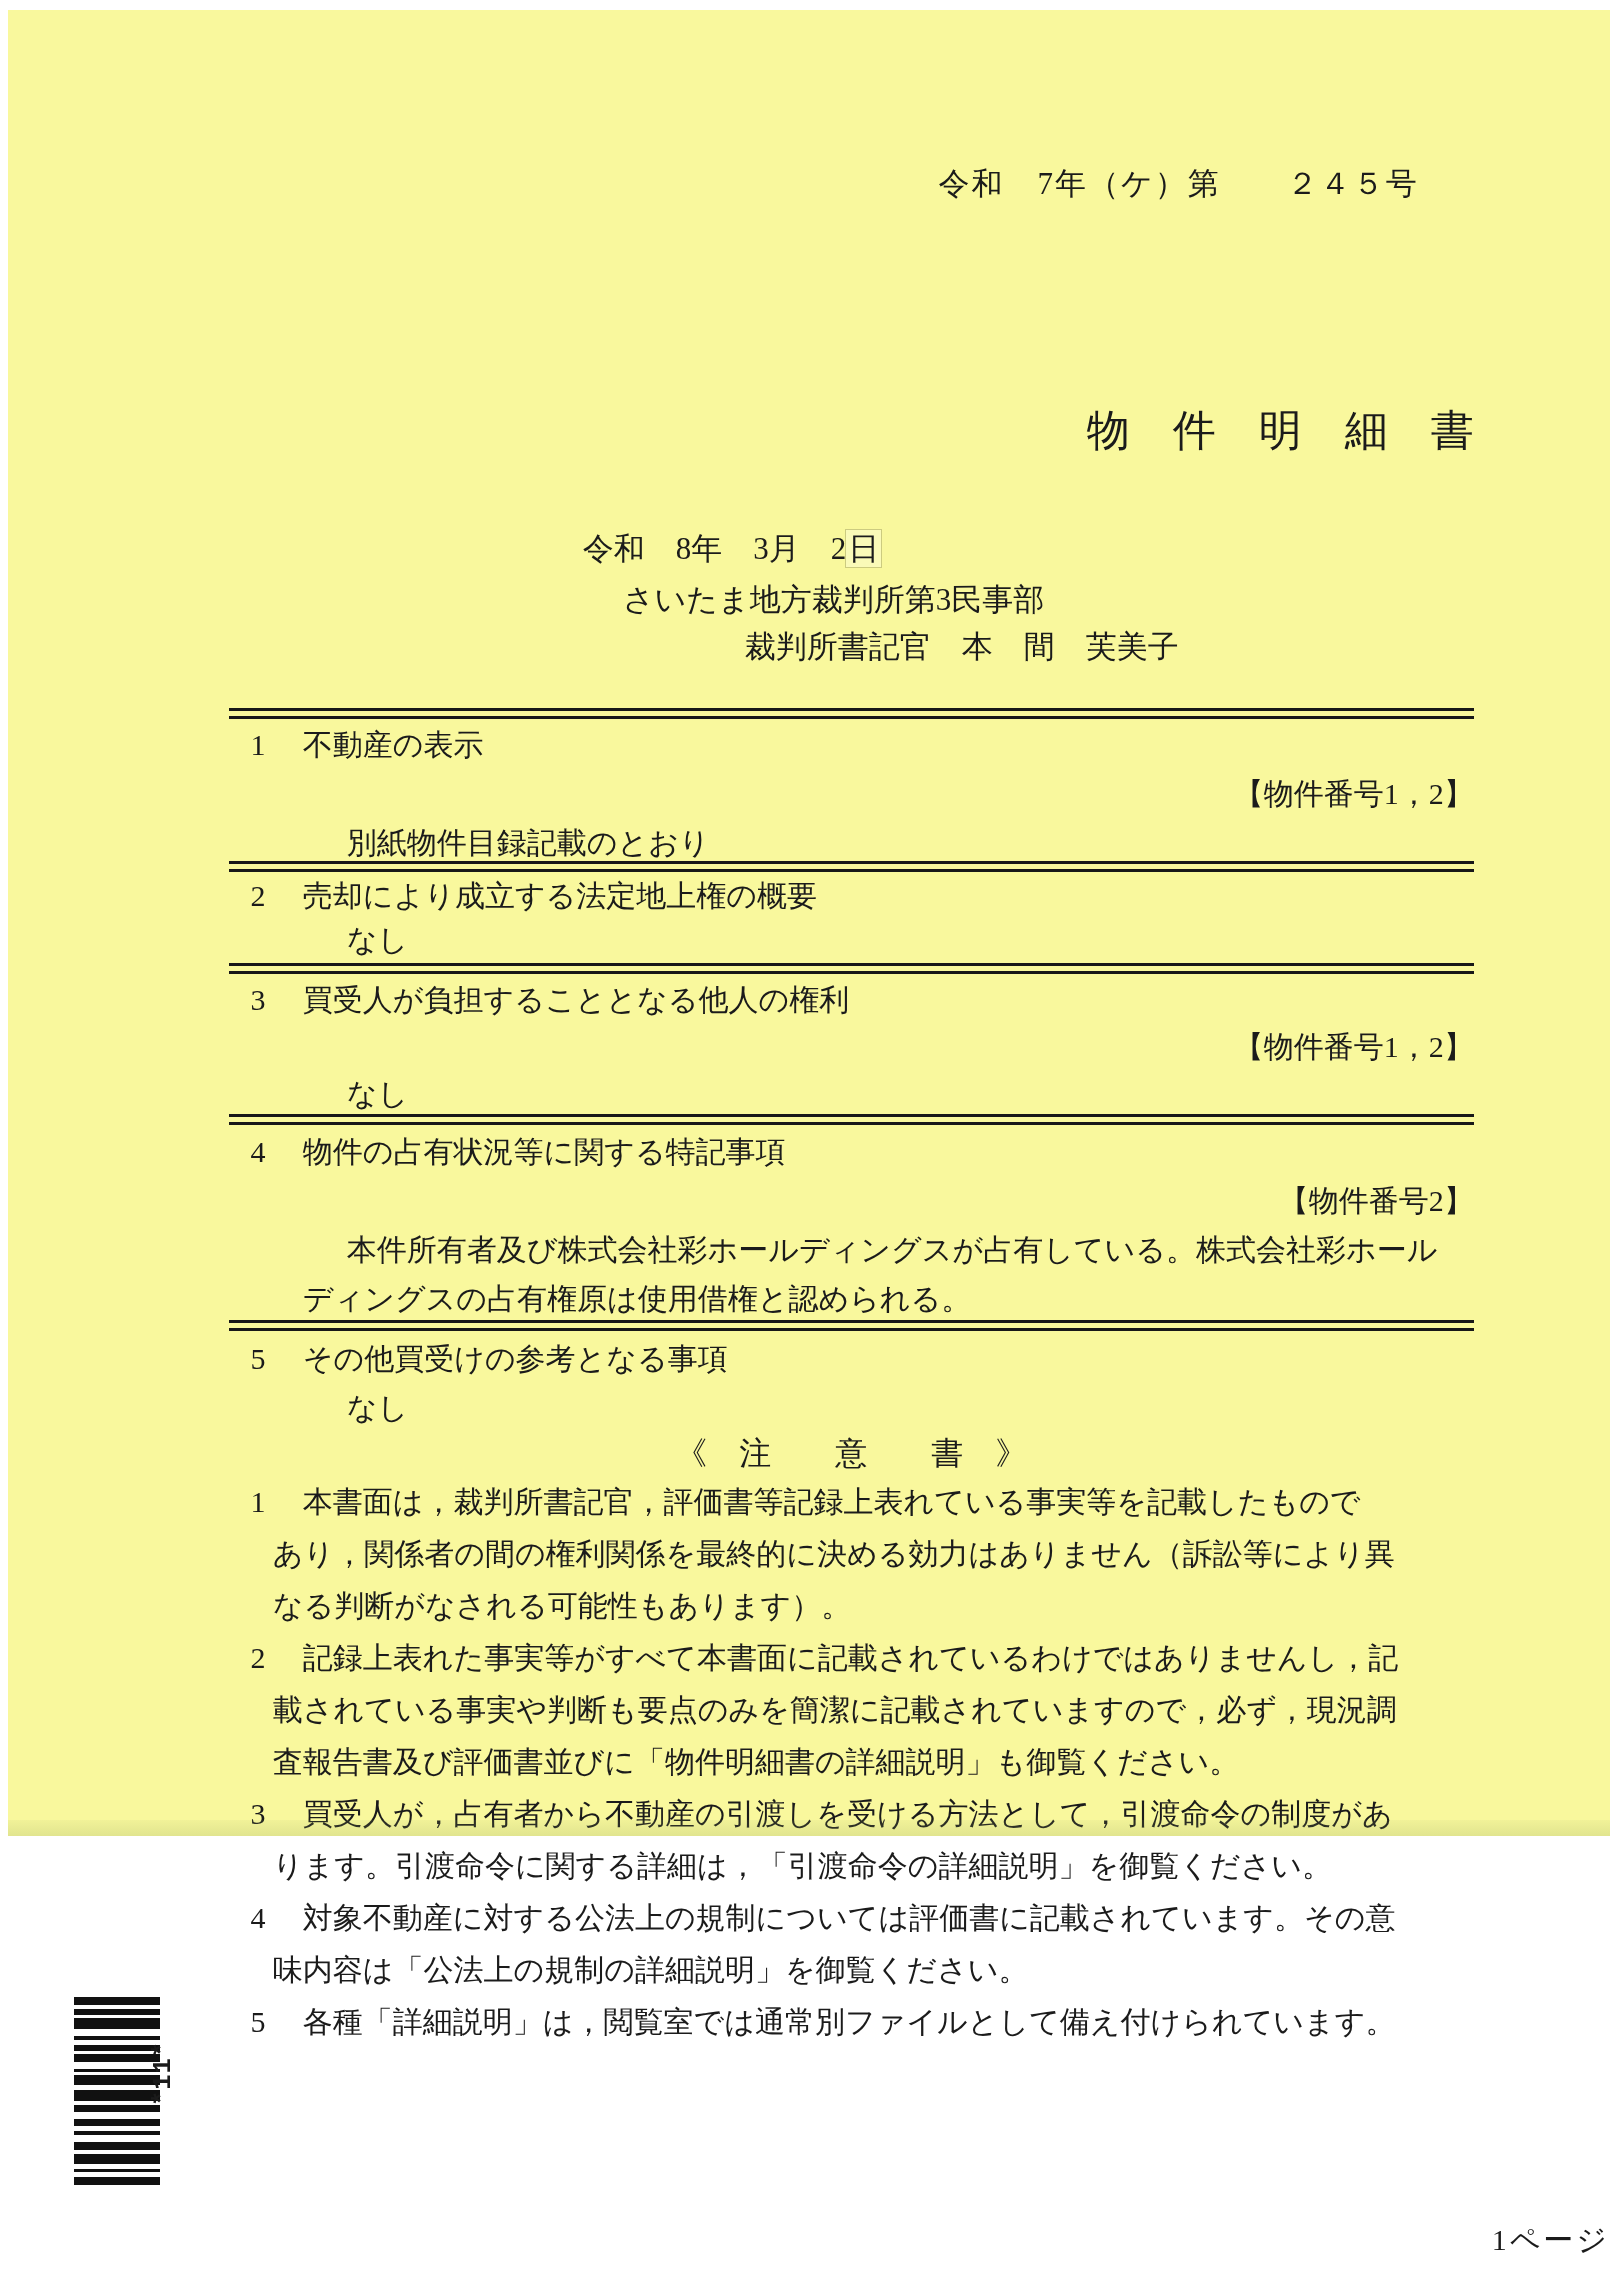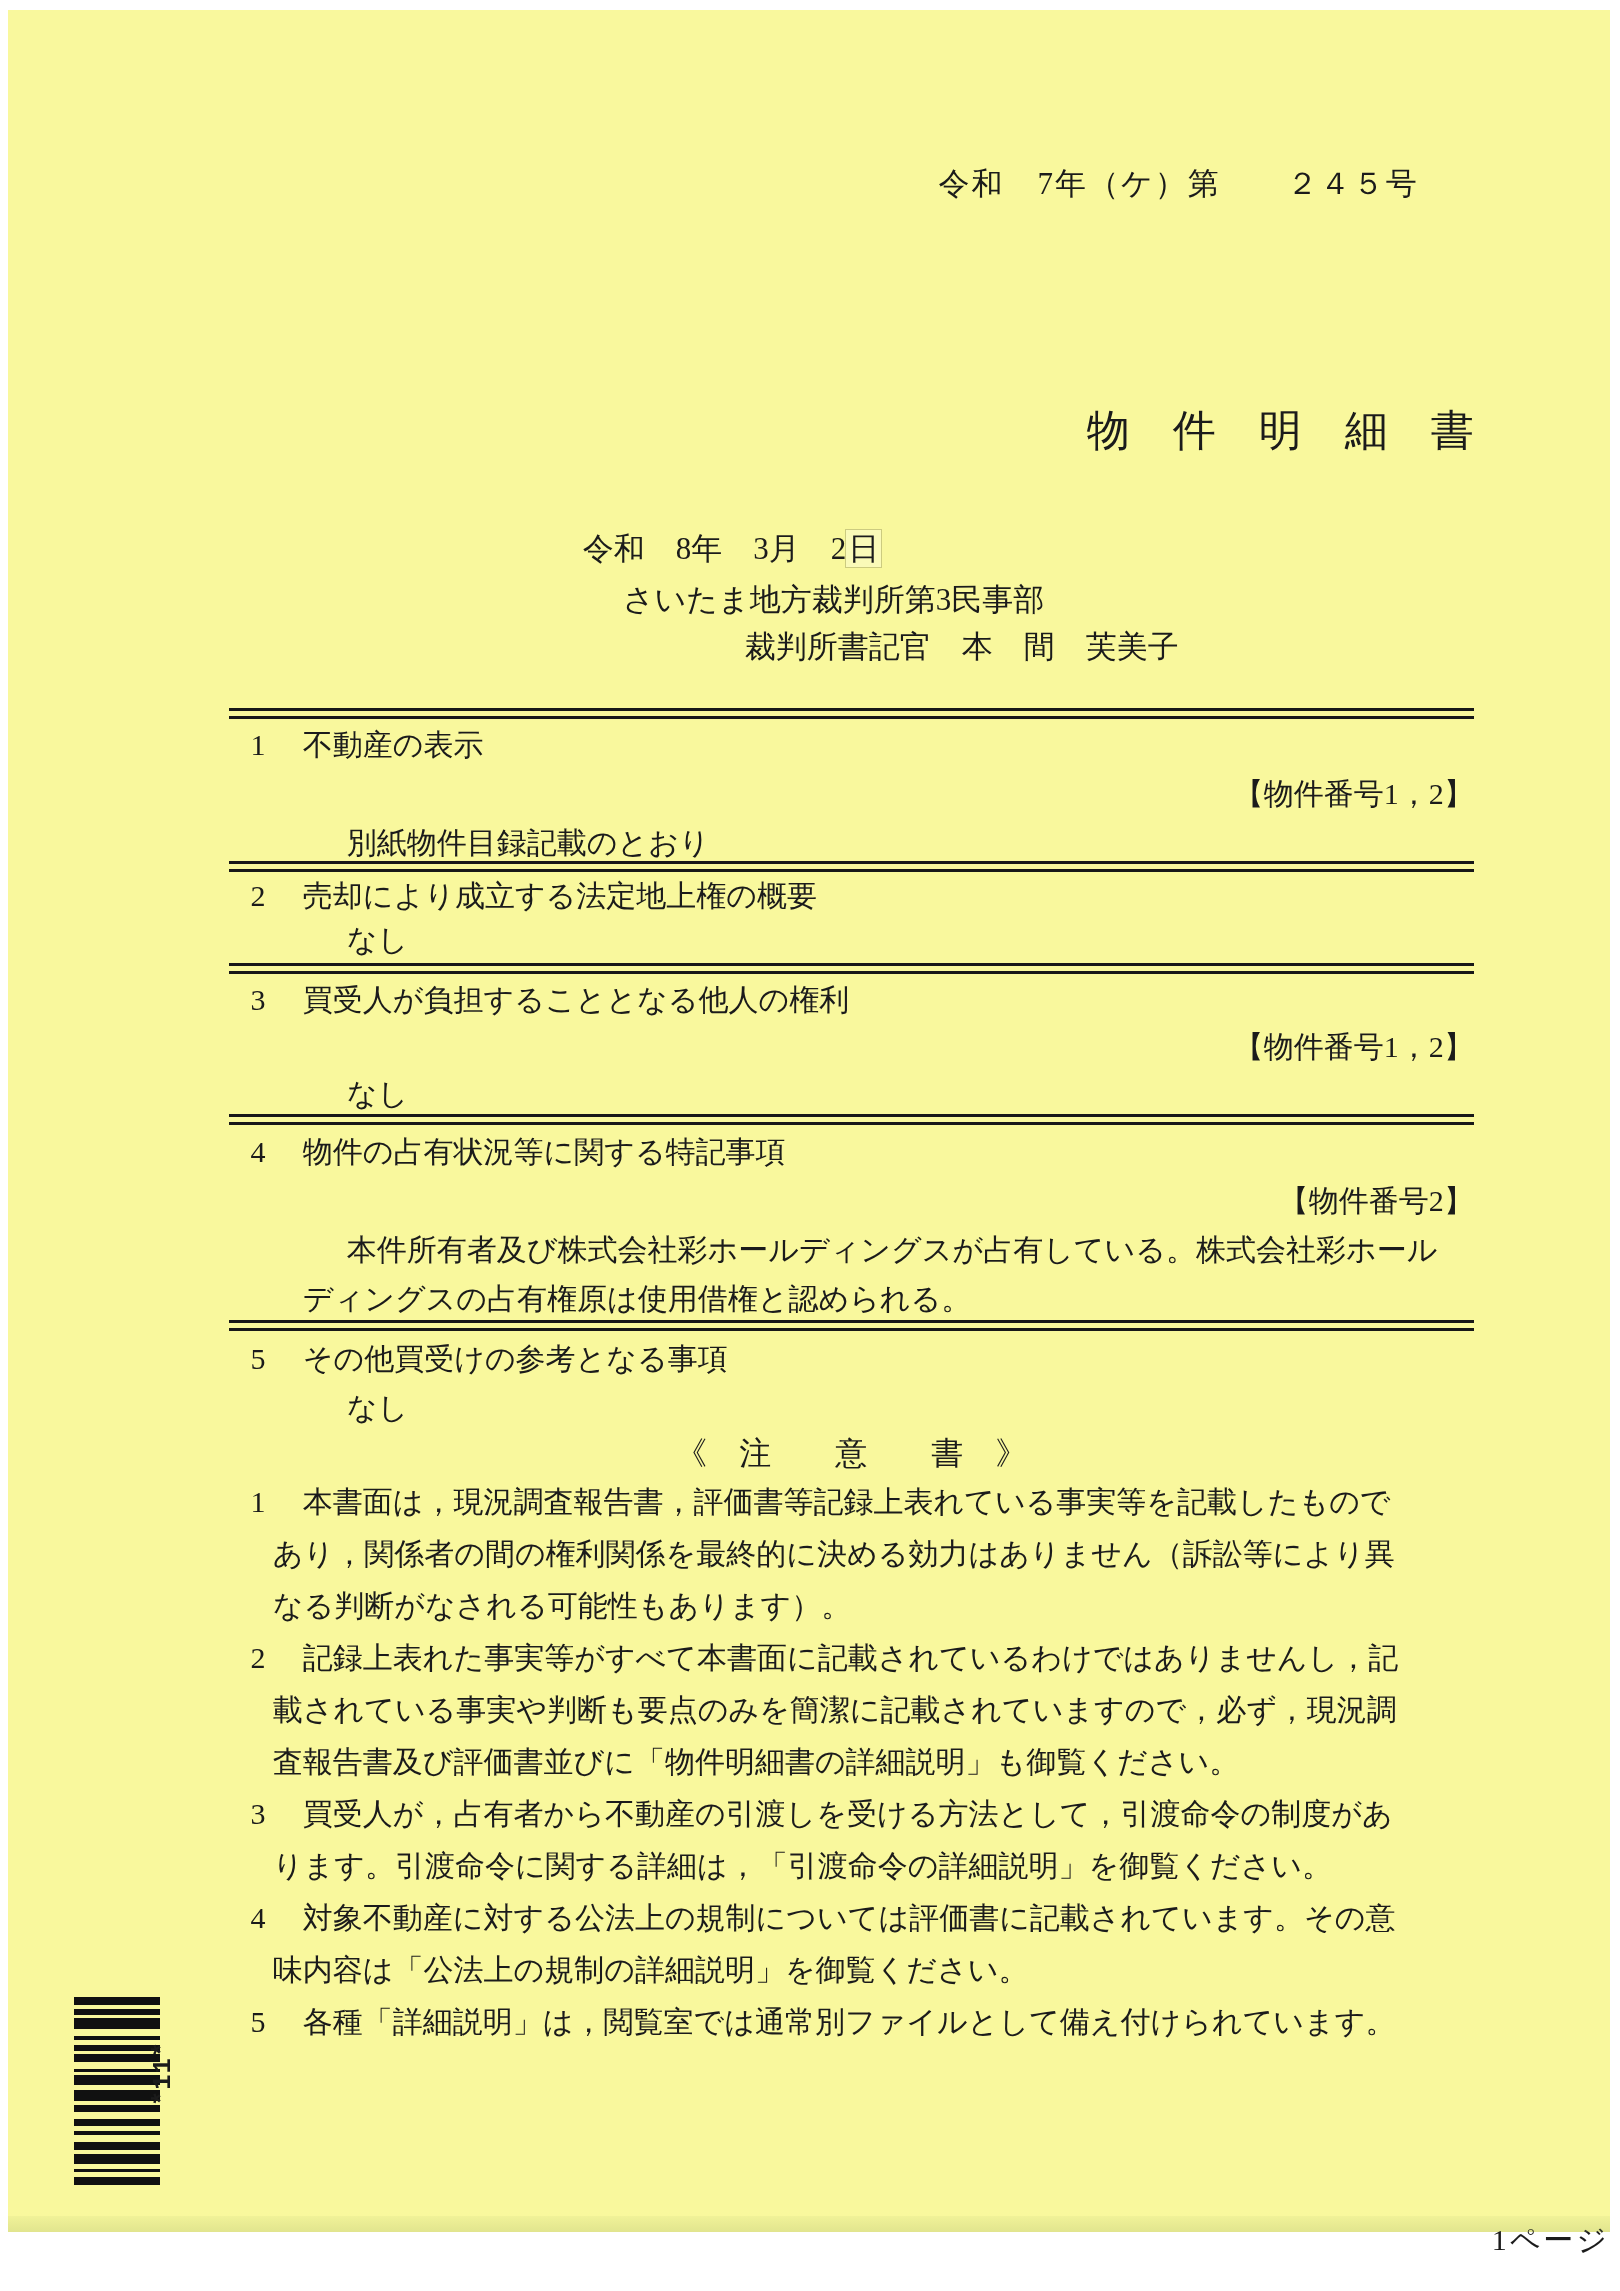"令和 7年（ケ）第 ２４５号" .paper { height: 2222px -> 1826px }
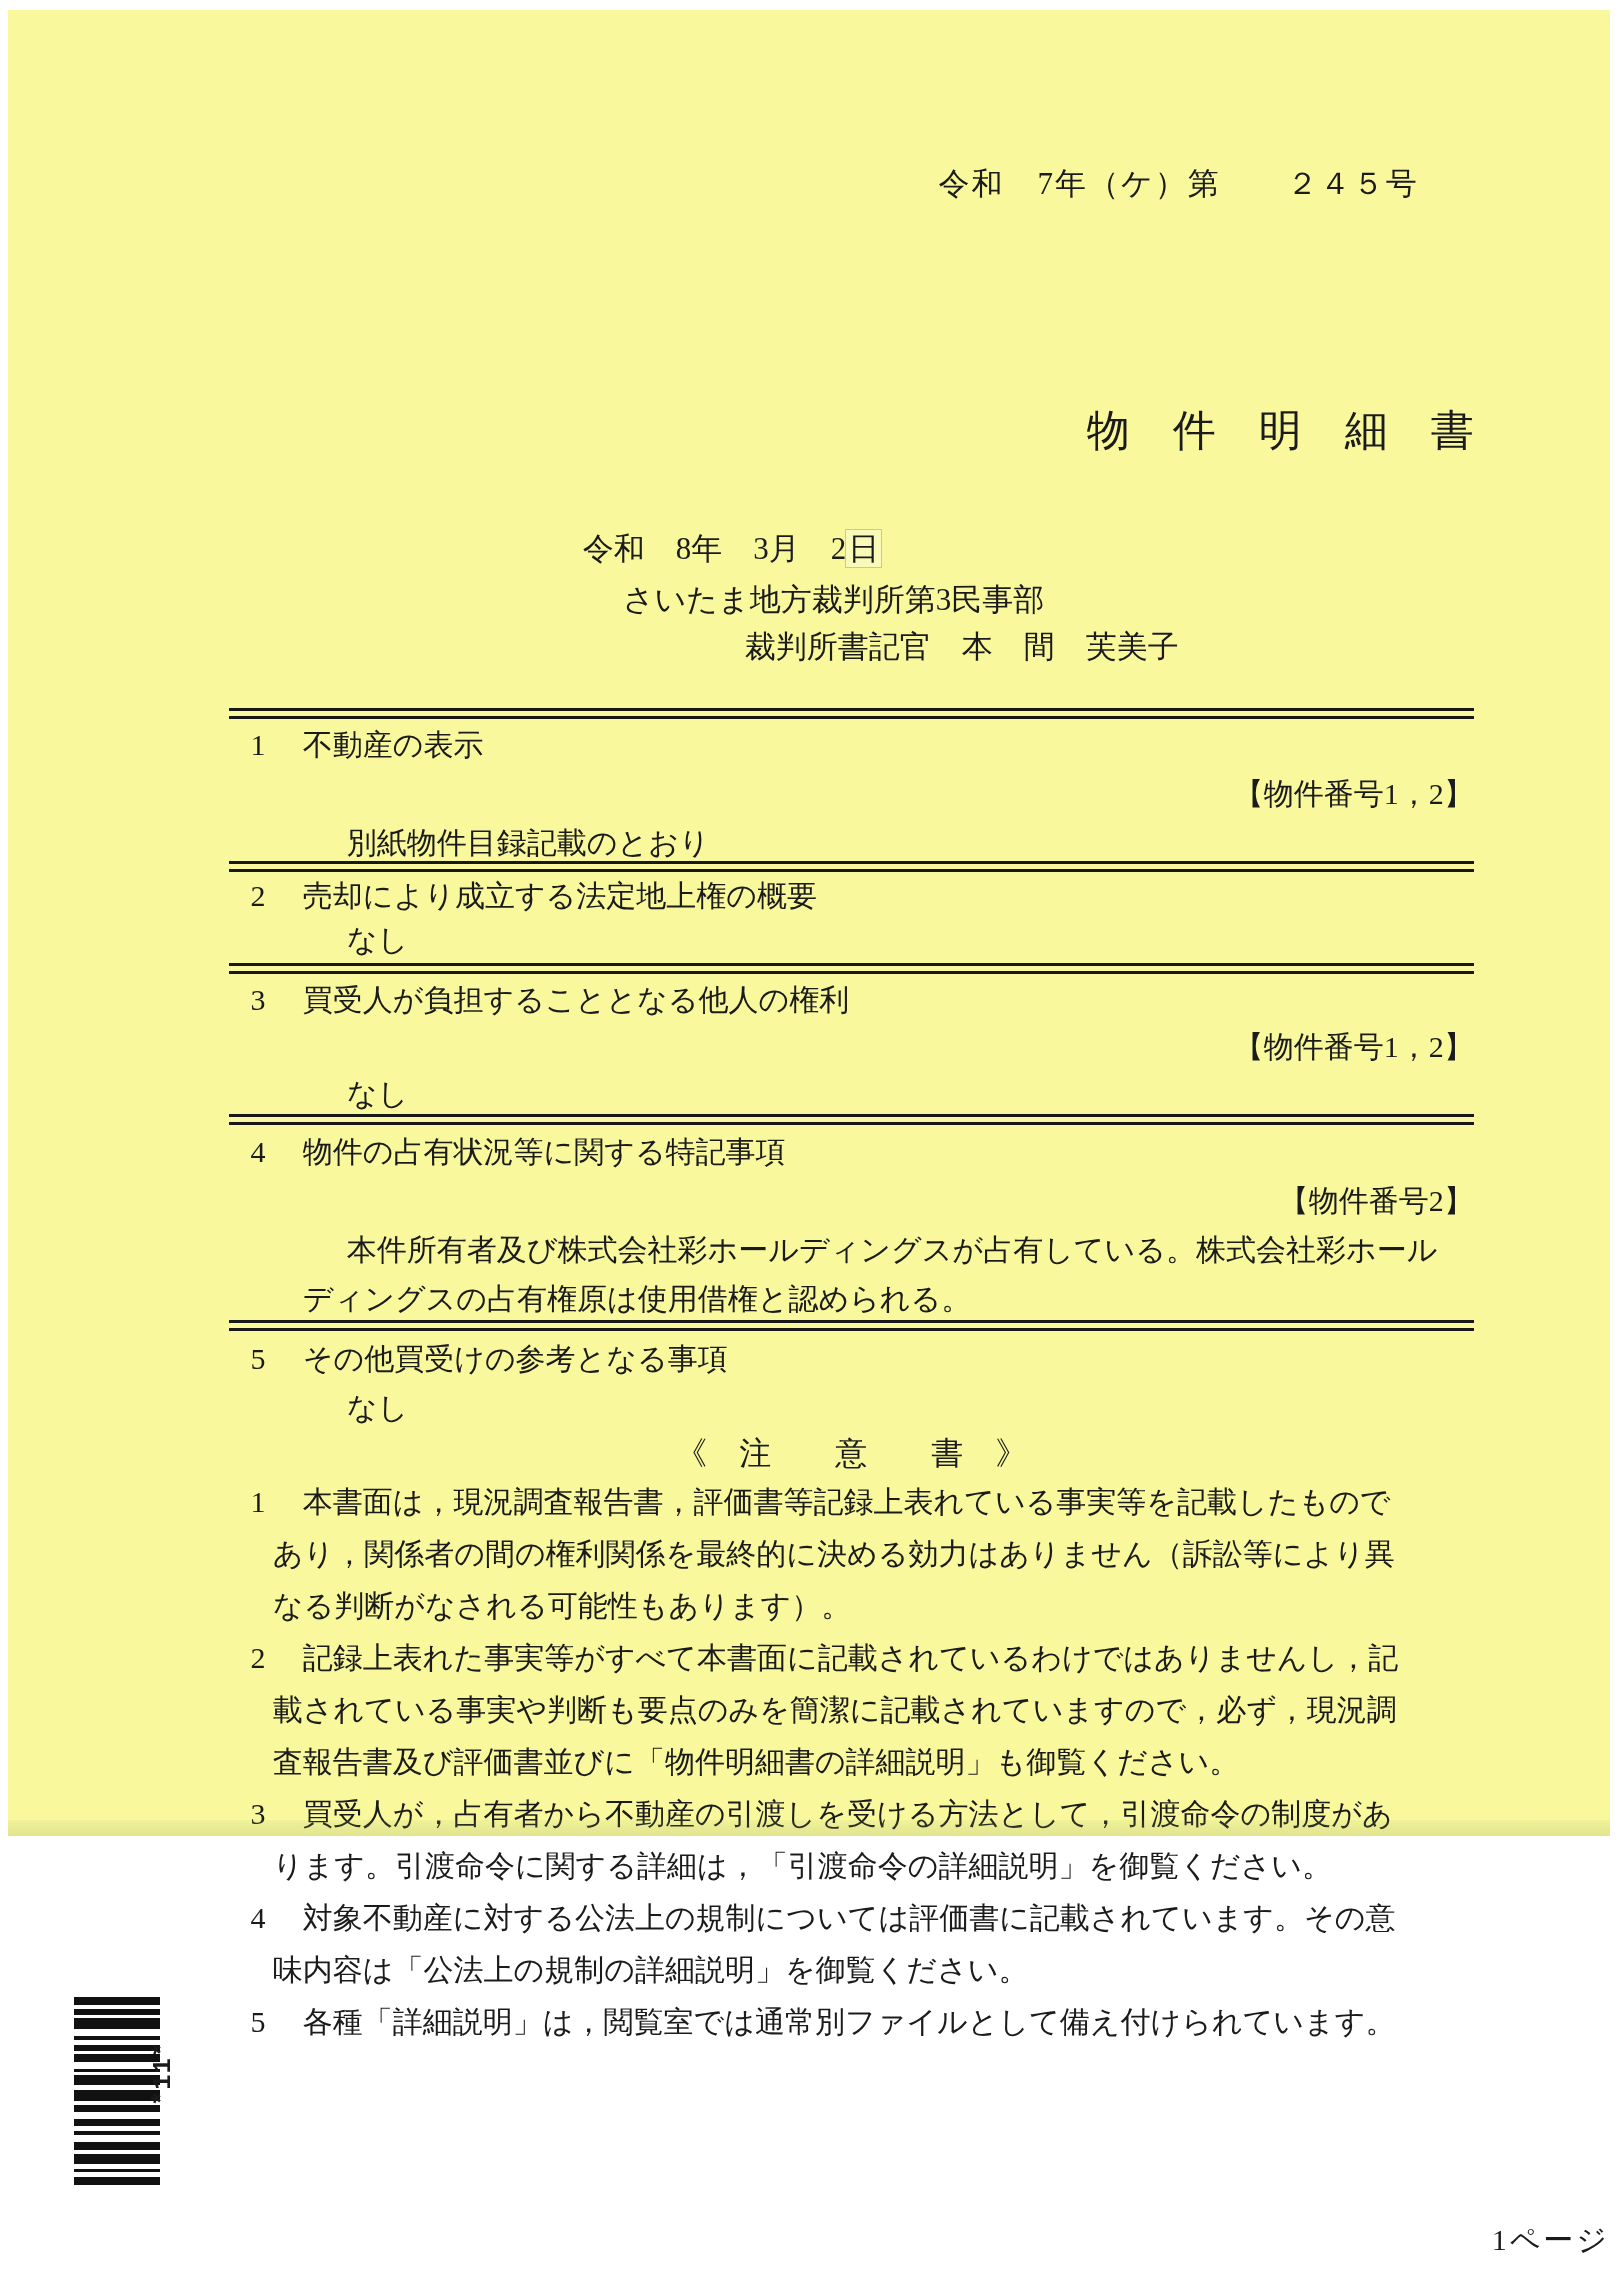"本書面は，現況調査報告書，評価書等記録上表れている事実等を記載したもので" span { text: 現況調査報告書 -> 裁判所書記官 }
